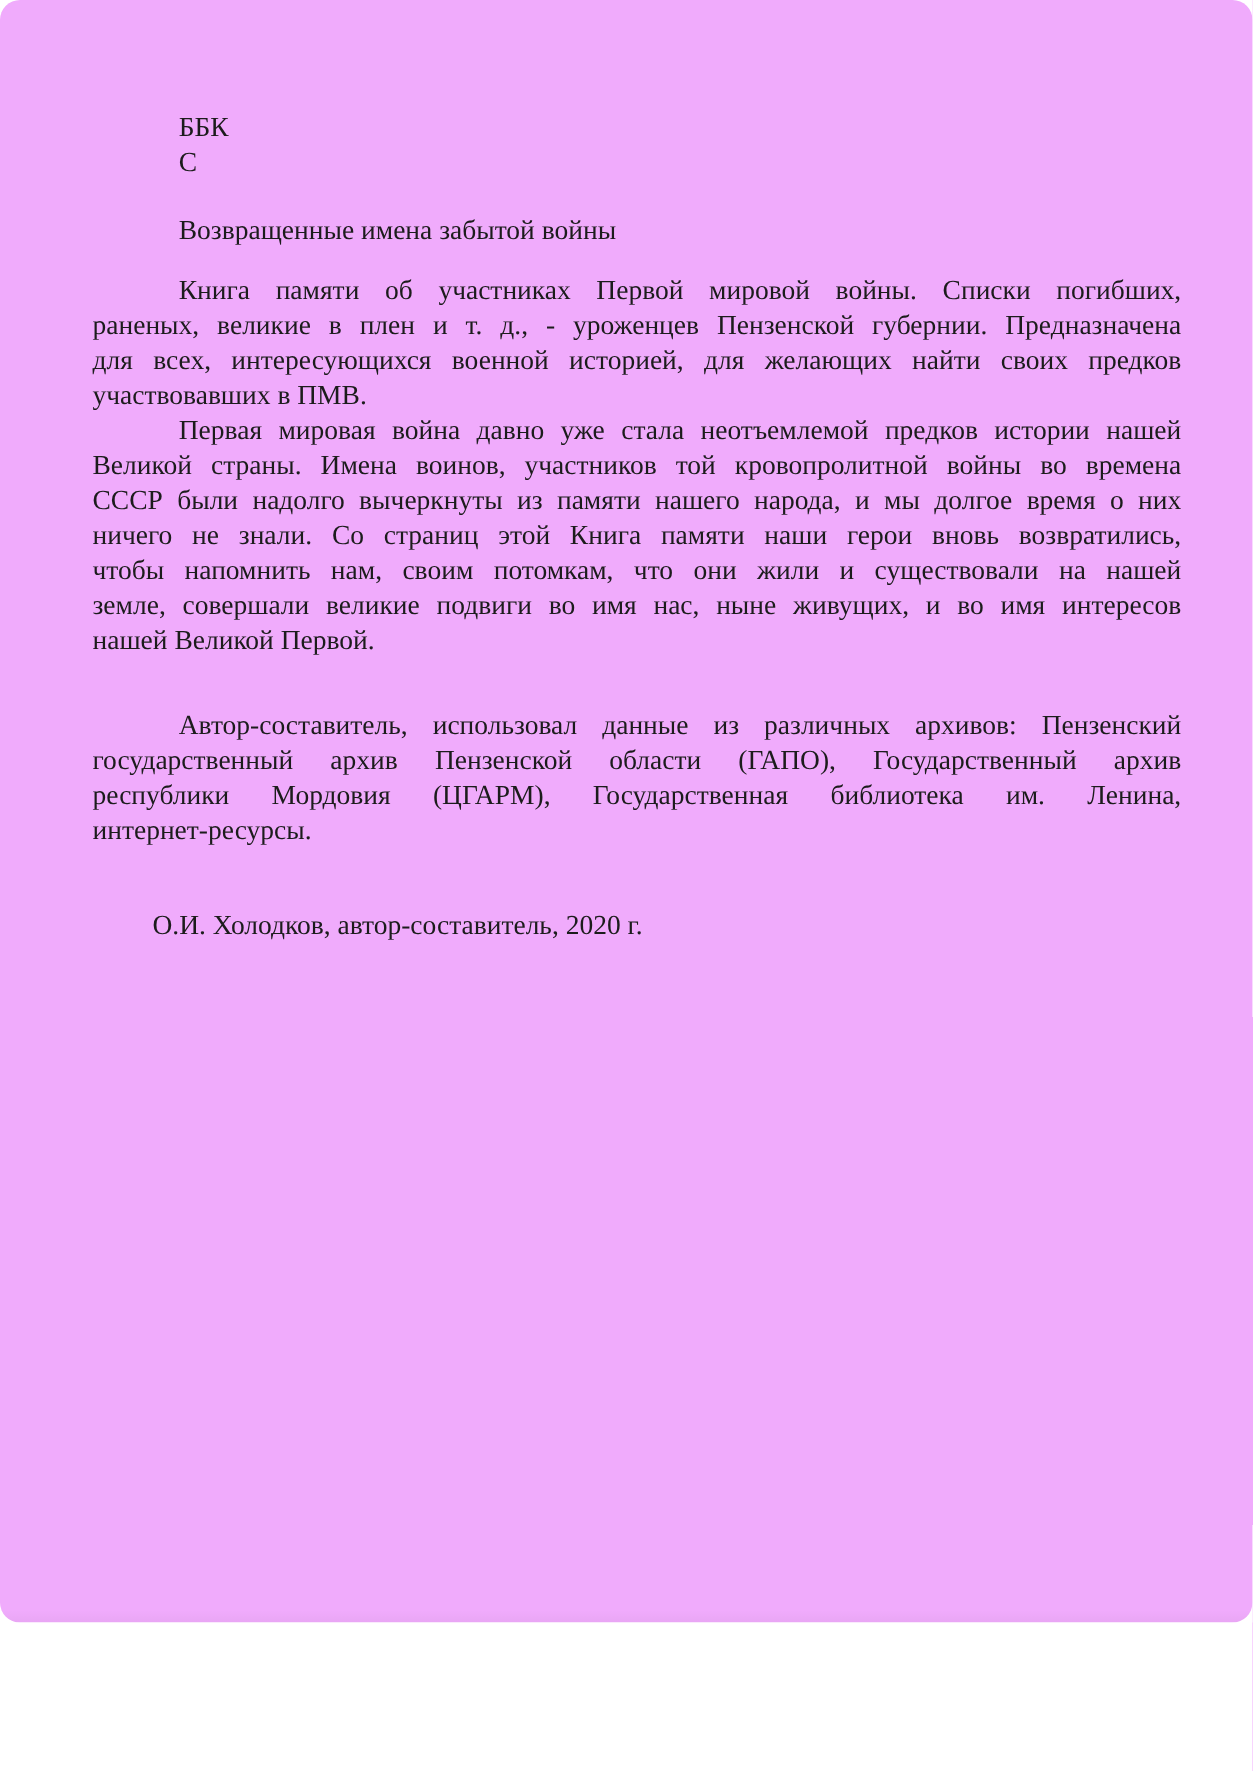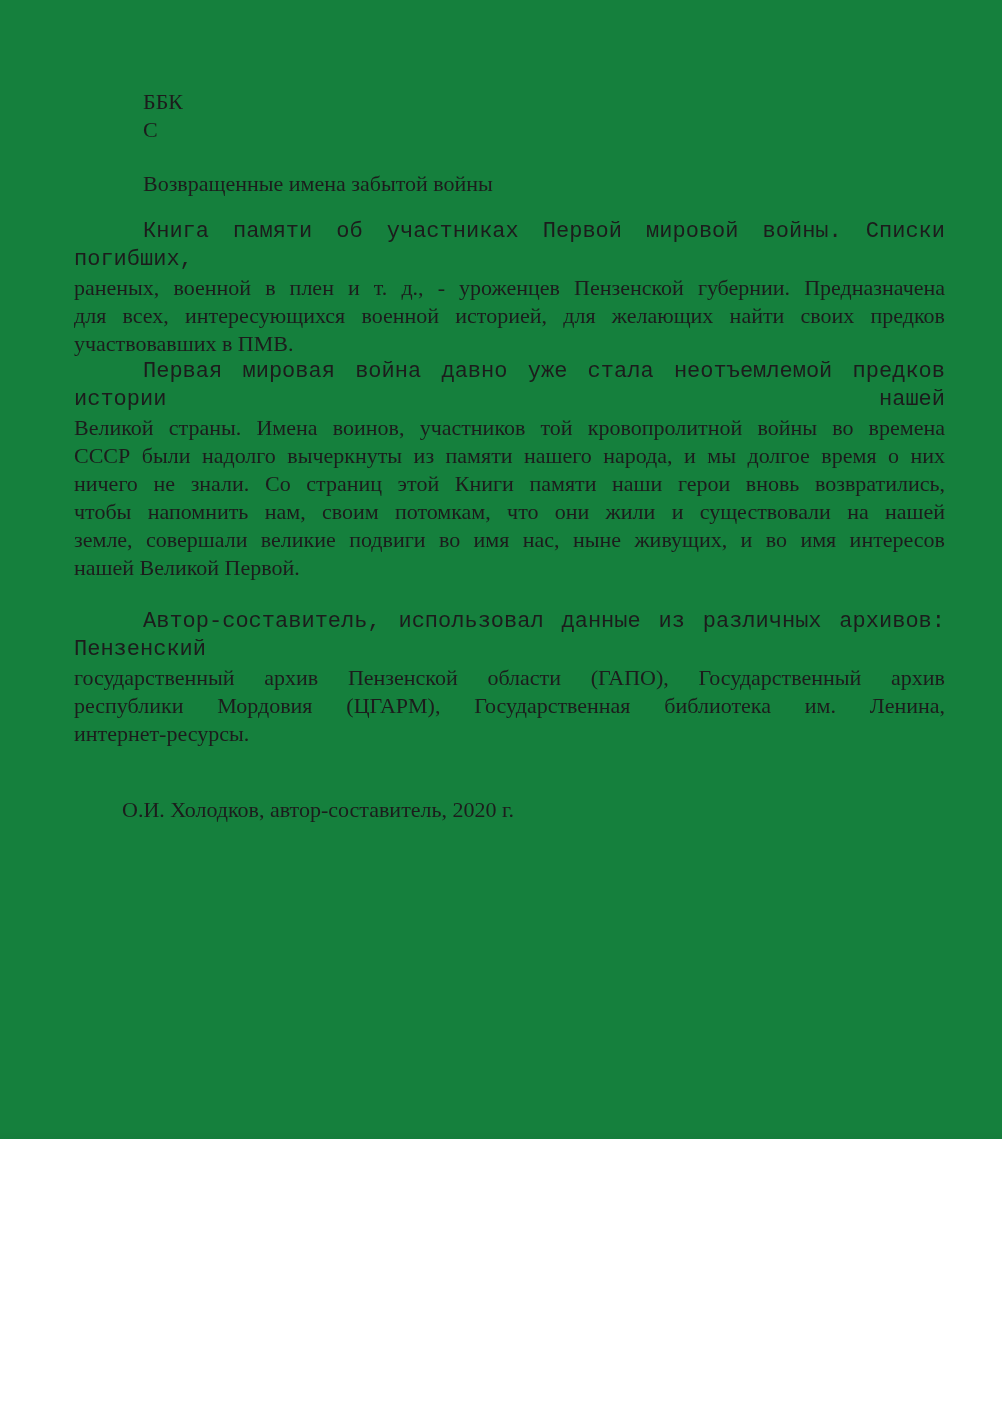"ББК" .page { background: #15803d -> #f0abfc; border-radius: none -> 16px; height: 1139px -> 1298px }
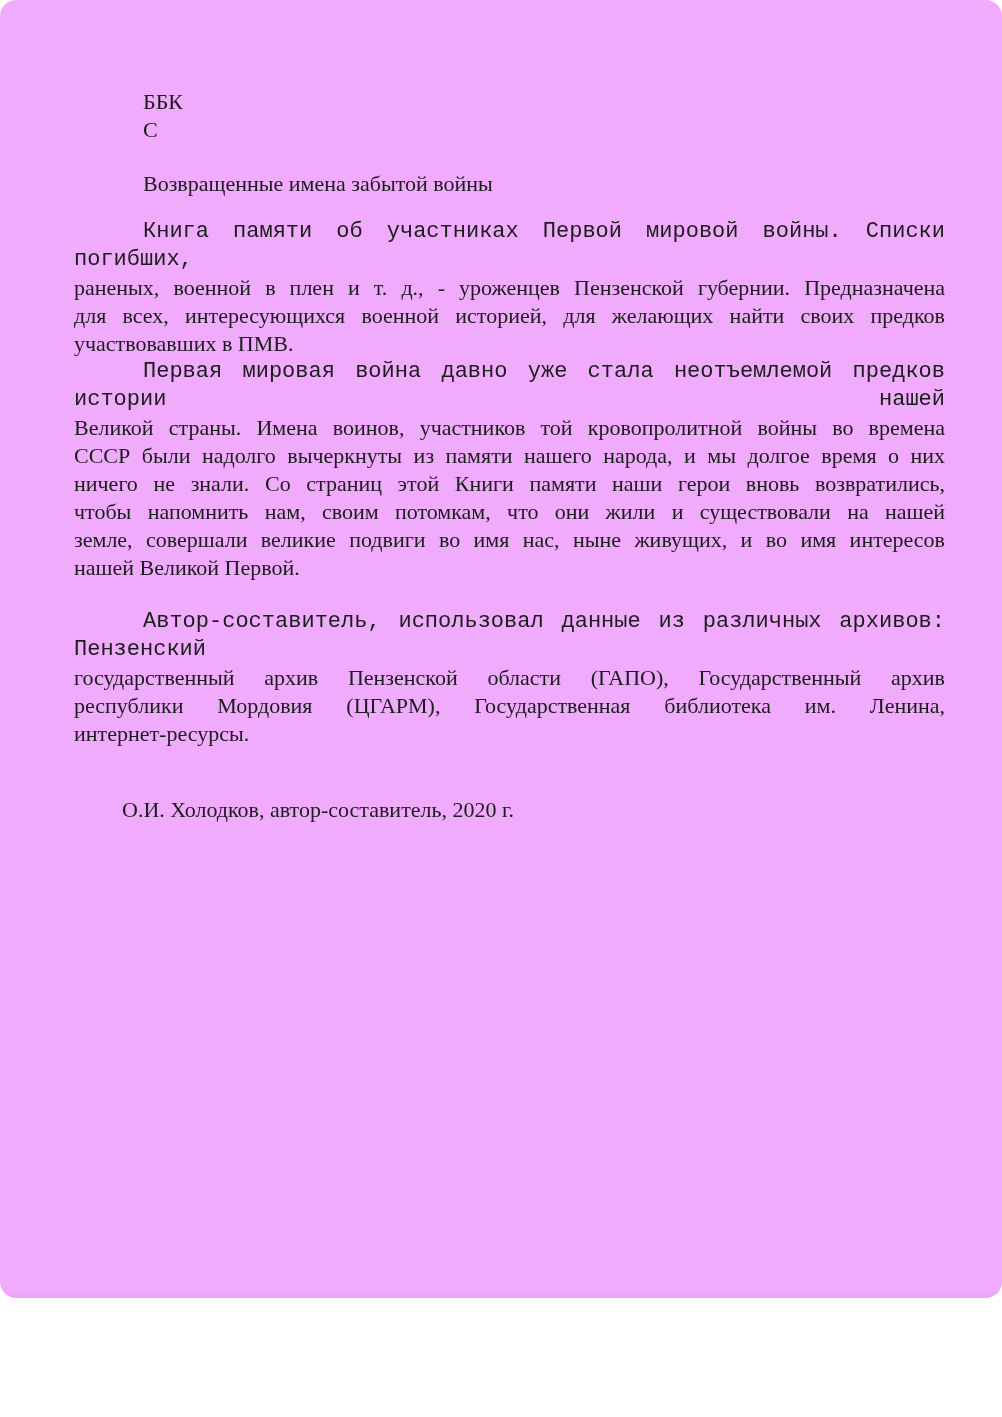"Книга памяти об участниках Первой" .para-line.first { font-family: Liberation Mono, monospace -> none }
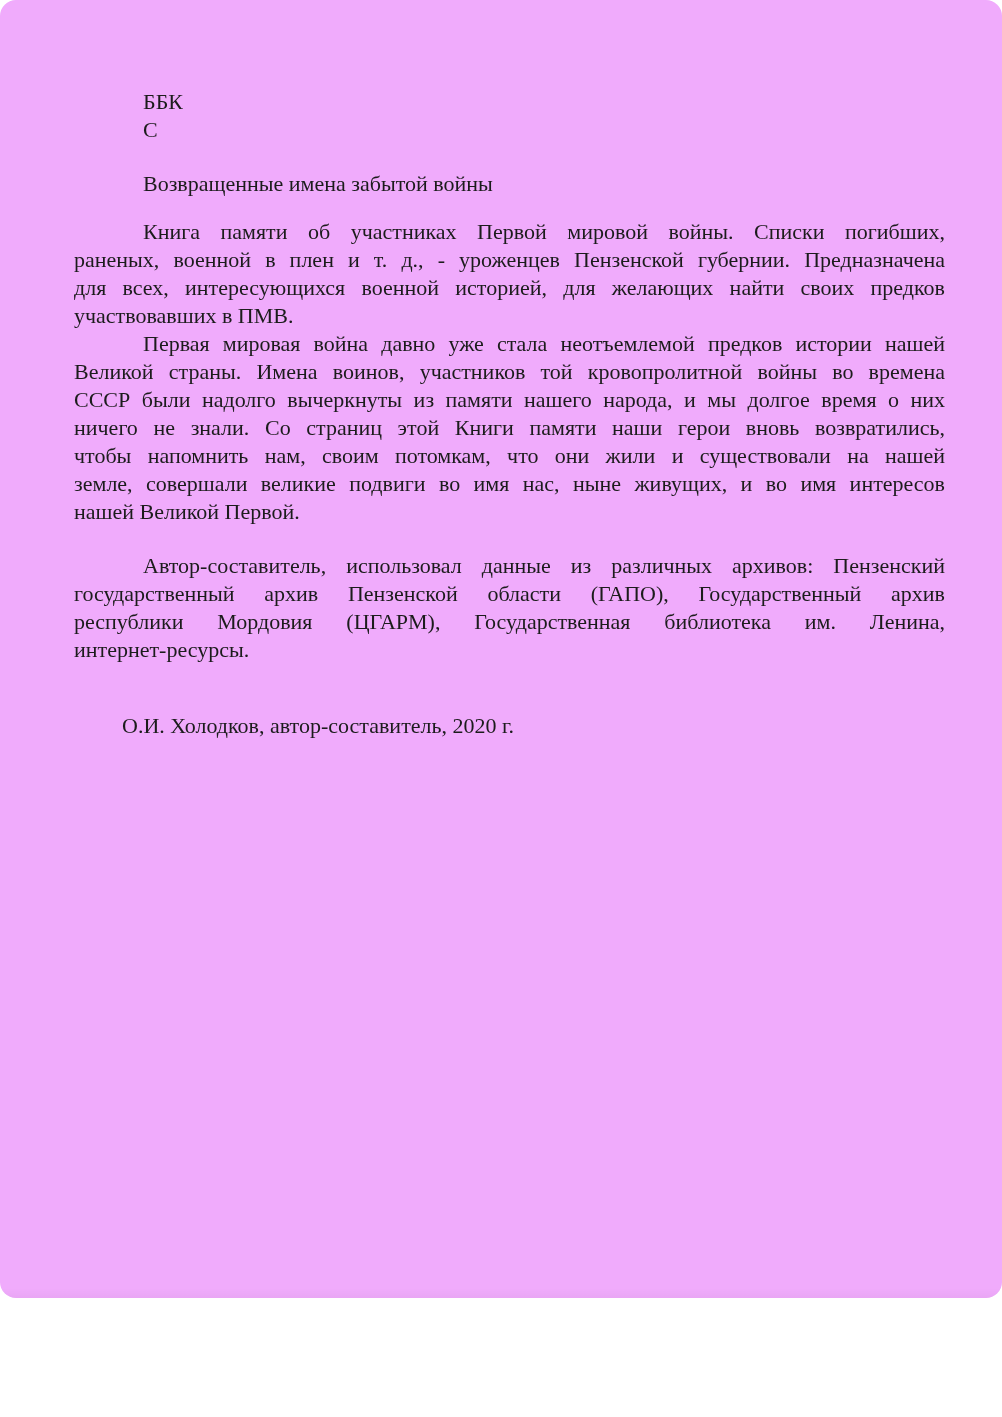"раненых, военной в плен и" div.para-line { text: военной -> великие }
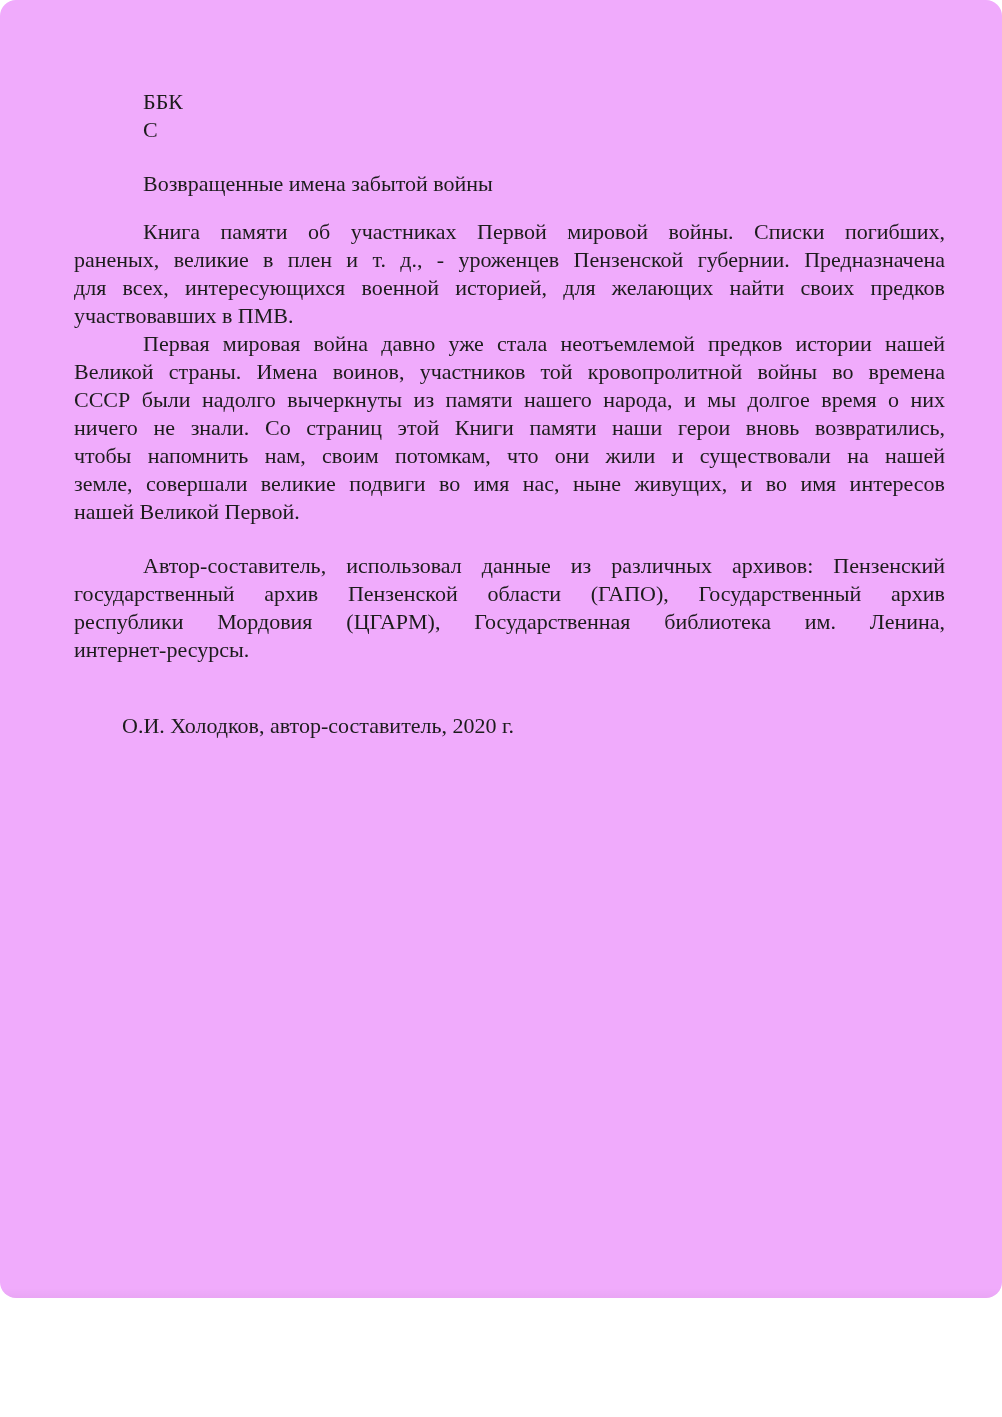"ничего не знали. Со страниц" div.para-line { text: Книги -> Книга }
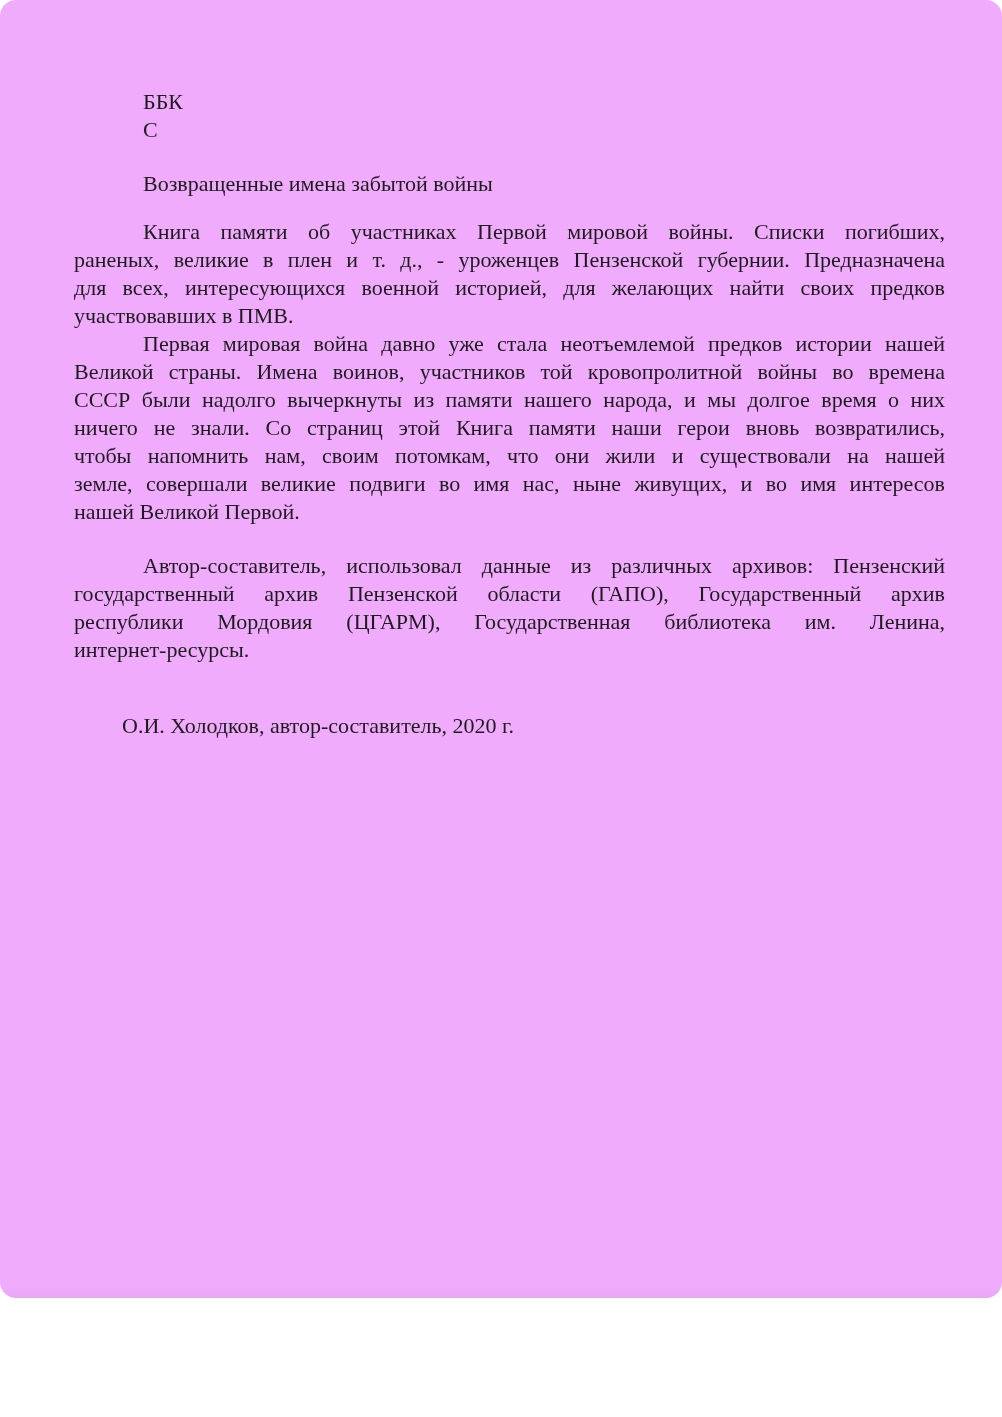"Автор-составитель, использовал данные из" .para.gap-before { margin-top: 26px -> 40px }
